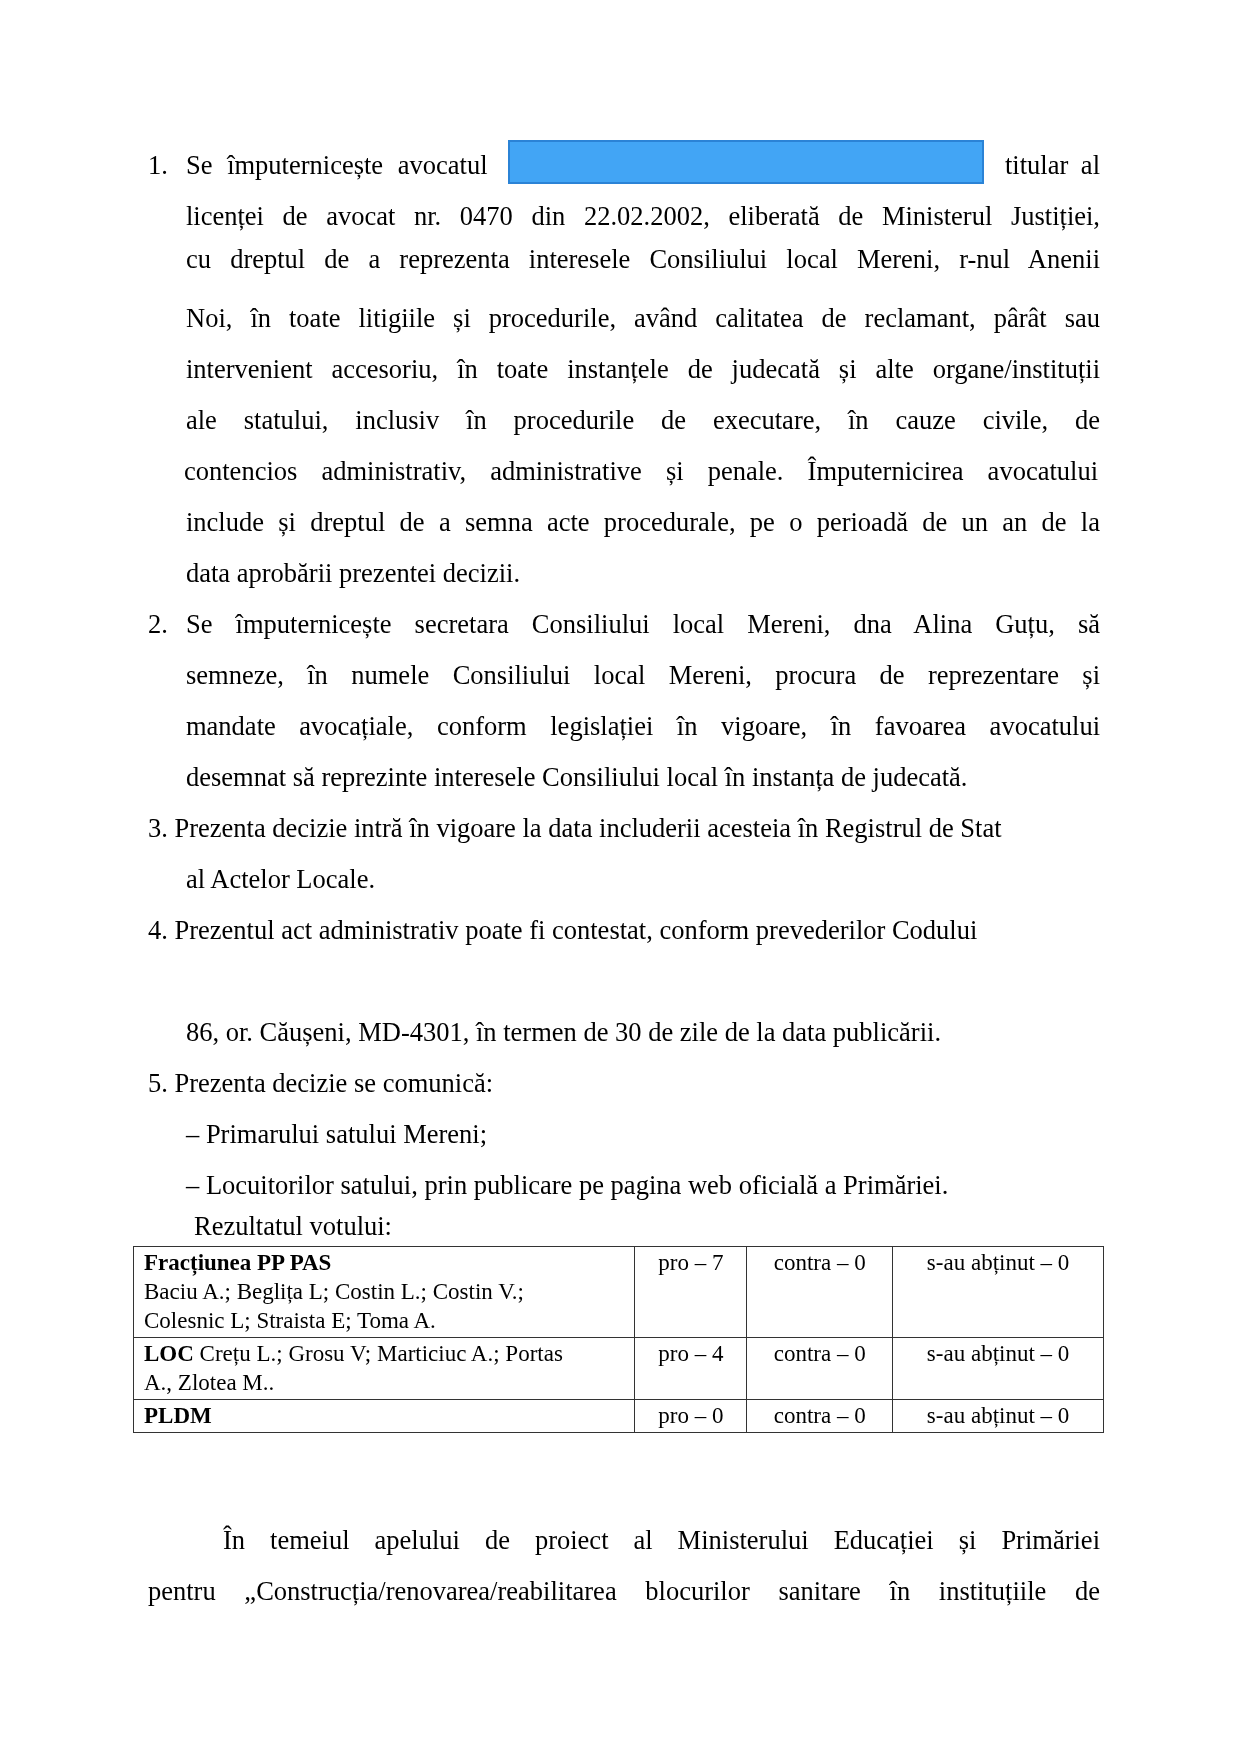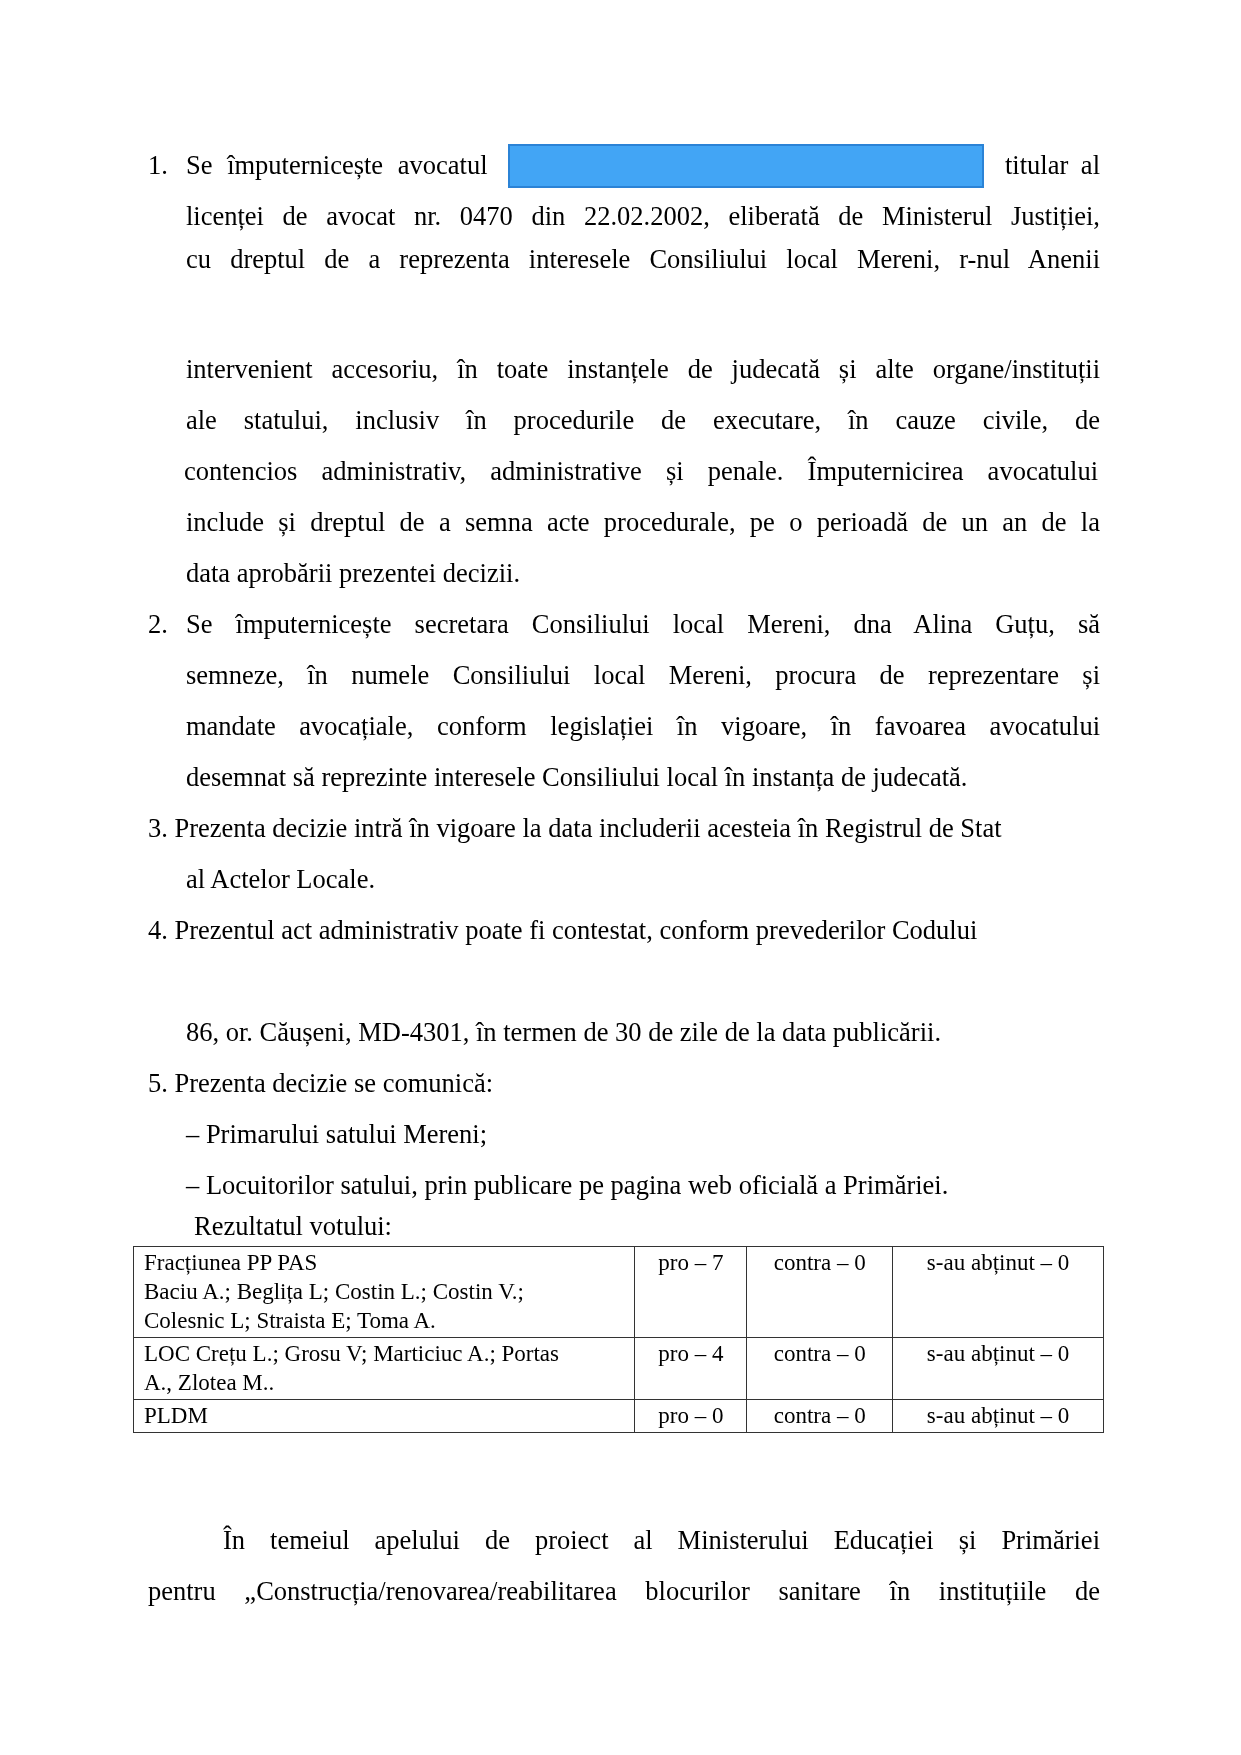"Se împuternicește avocatul" div.line { align-items: center -> flex-start }
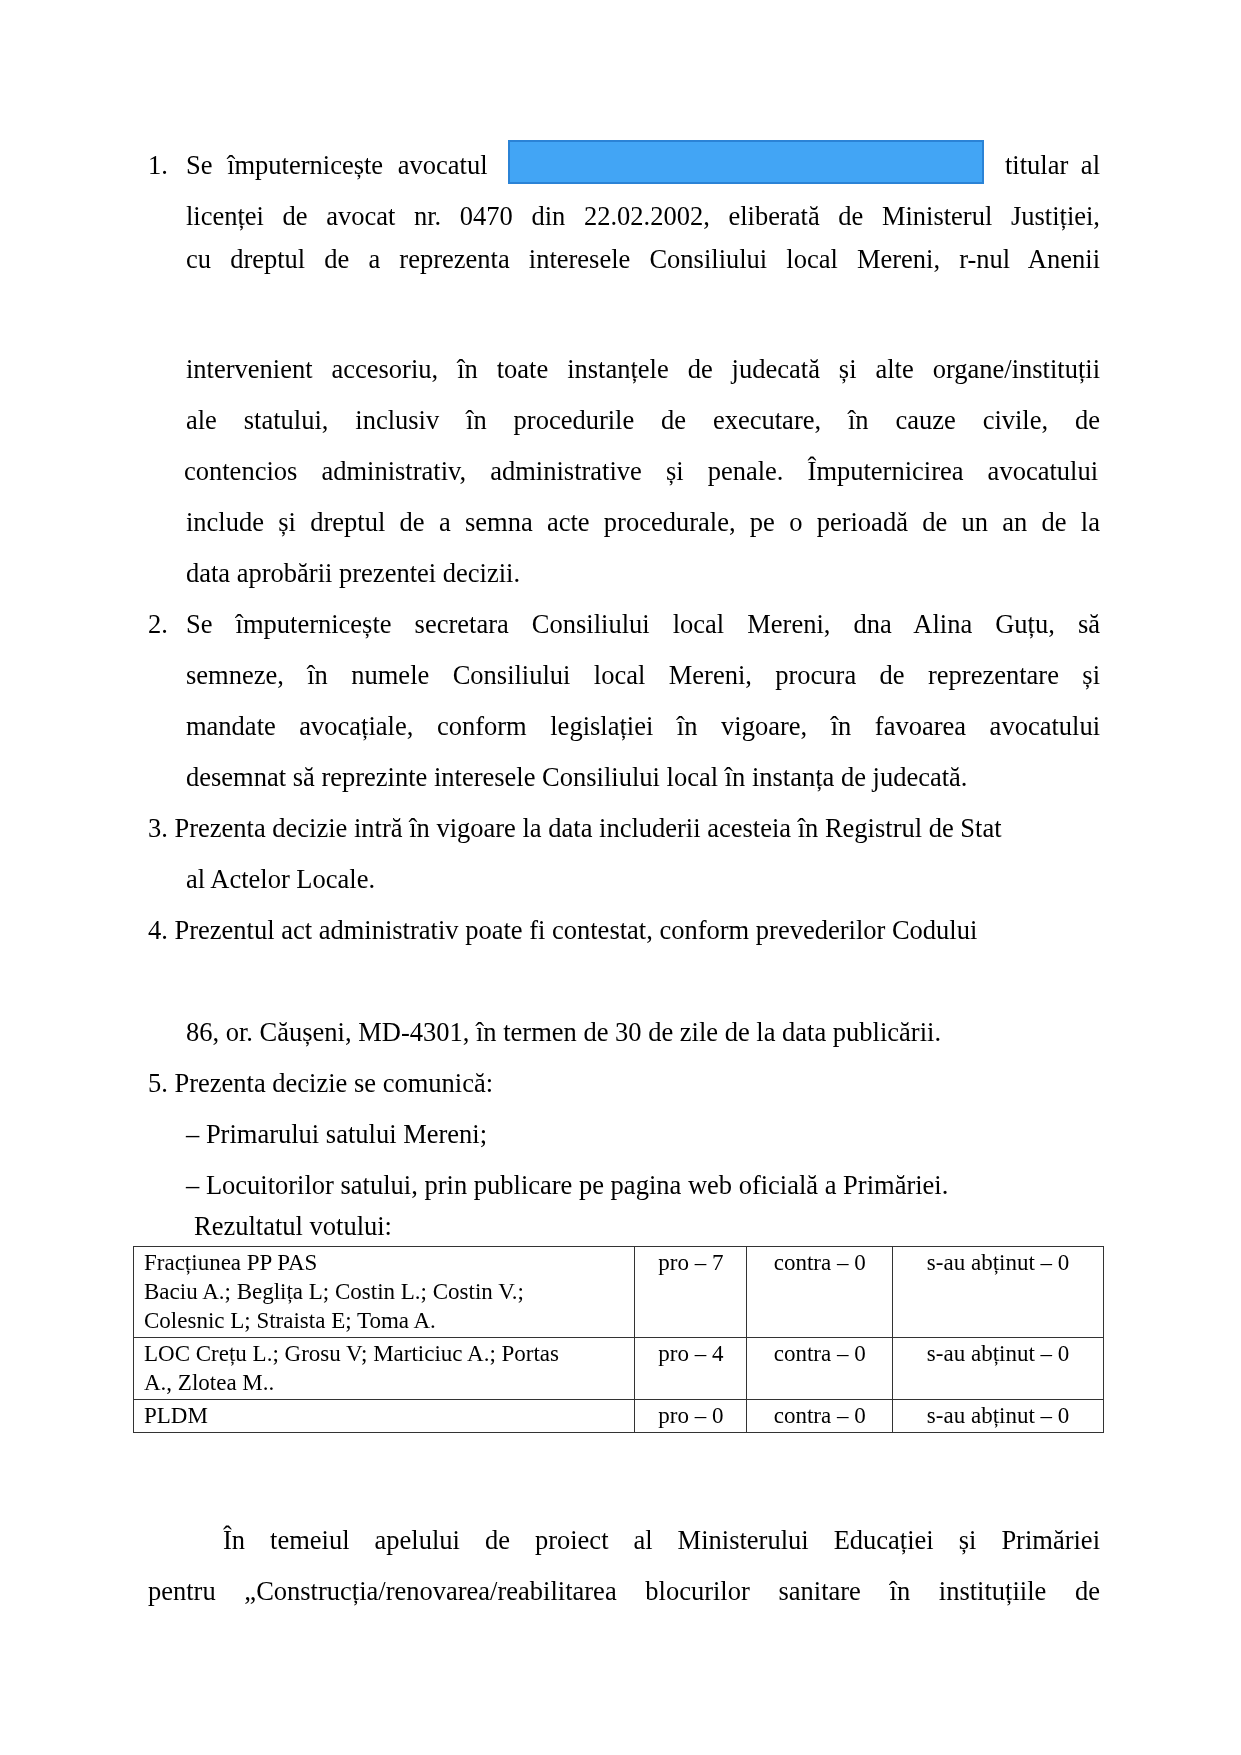"Noi, în toate litigiile și" div.line { html: none -> <div>Noi, în toate litigiile și procedurile, având calitatea de reclamant, pârât sau</div> }
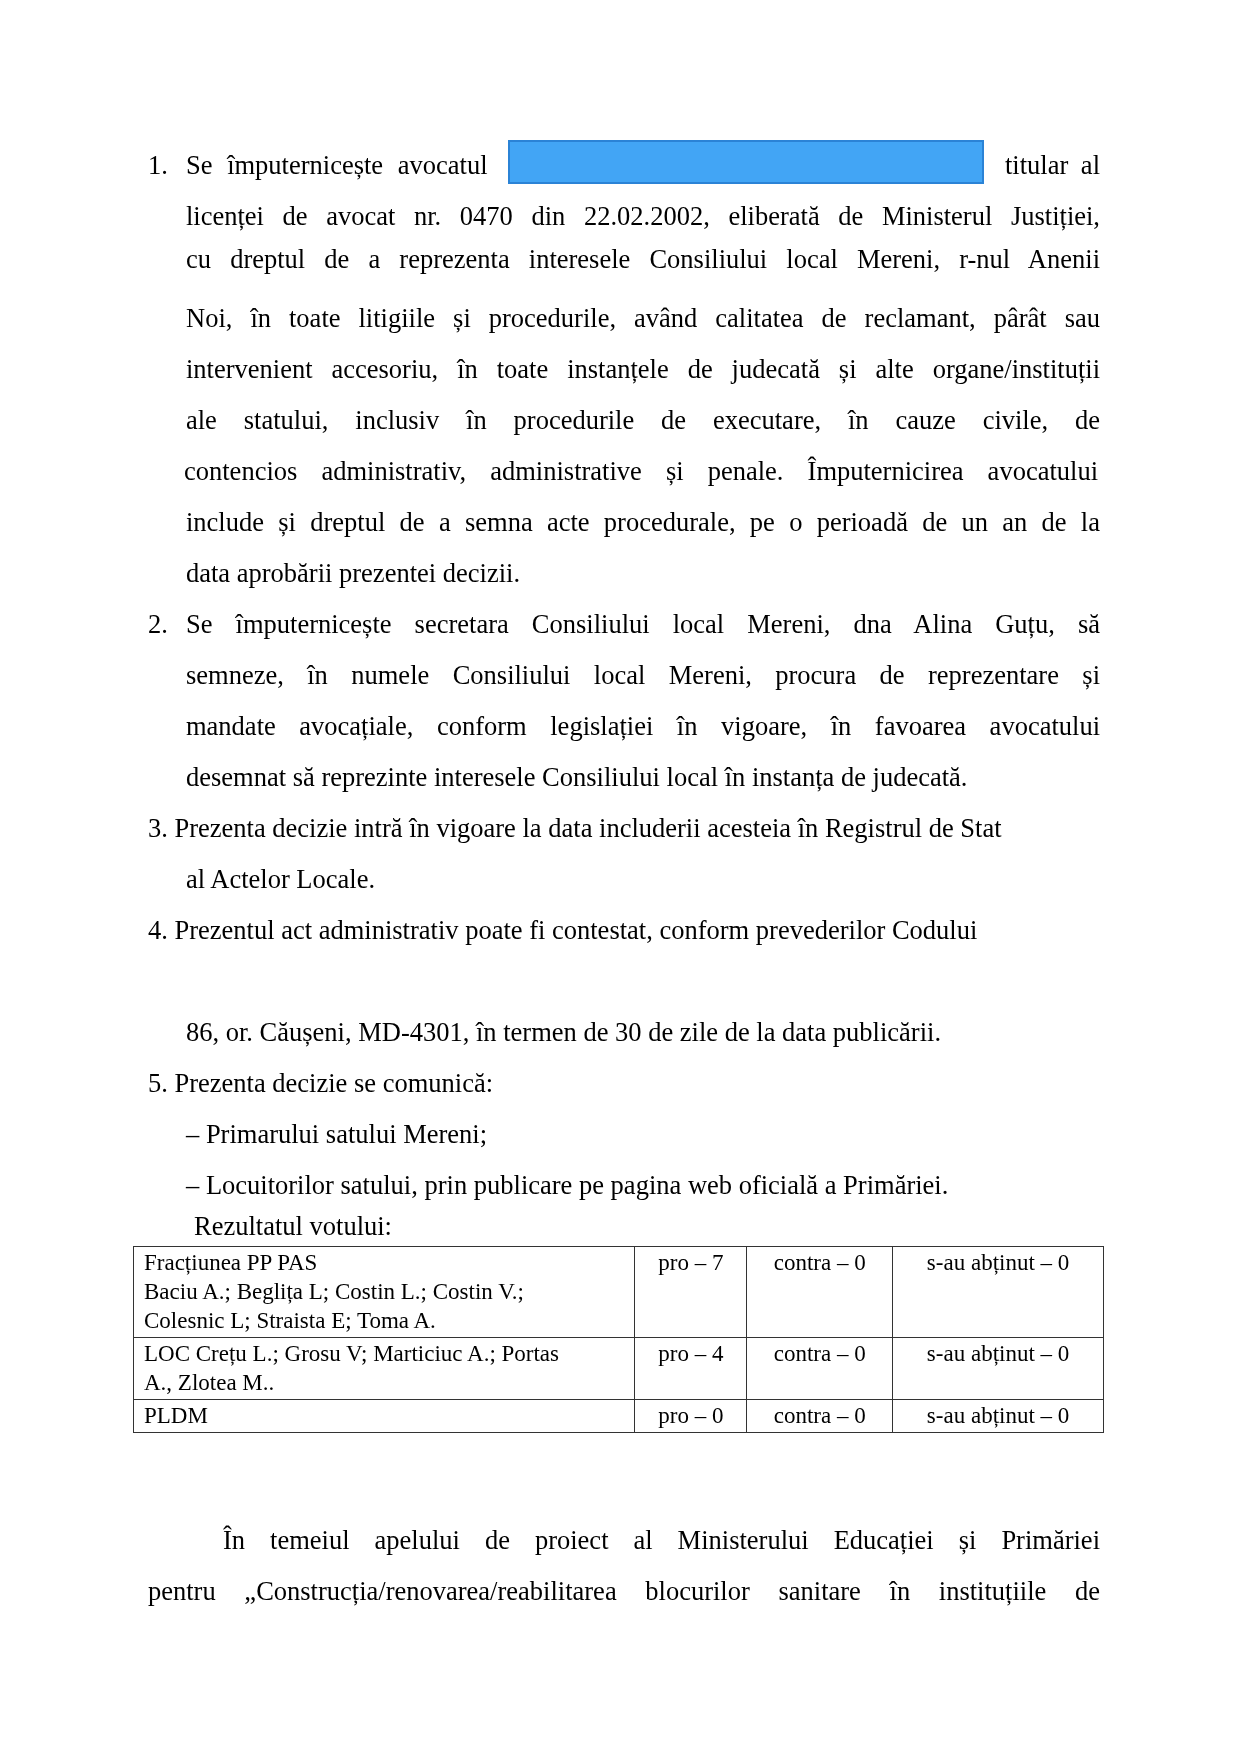"Fracțiunea PP PAS" b { font-weight: normal -> bold }
